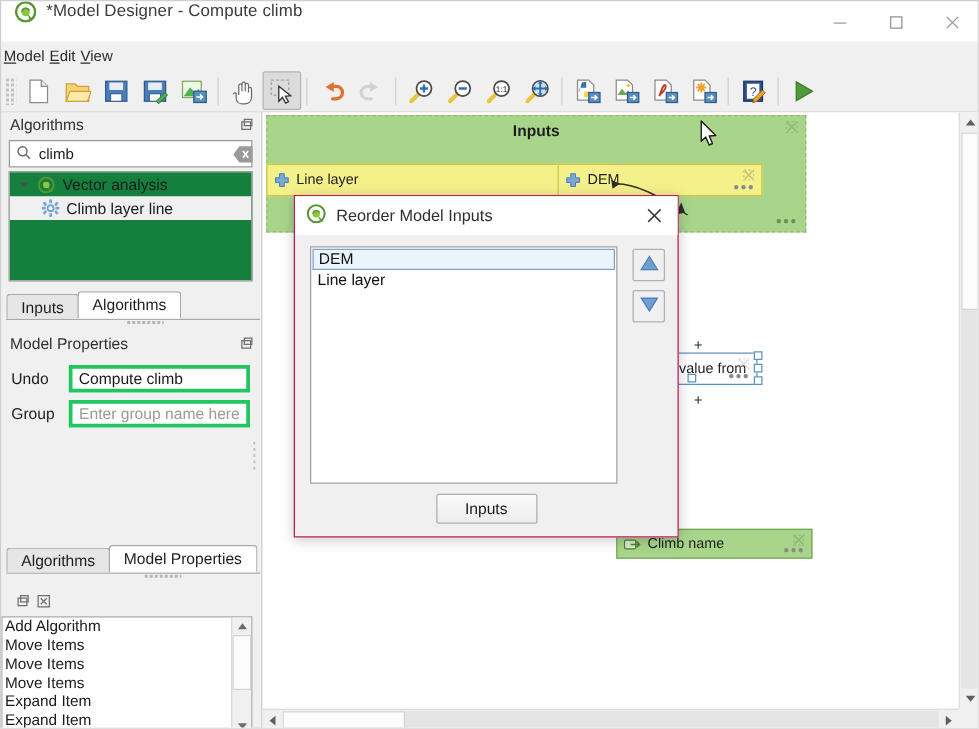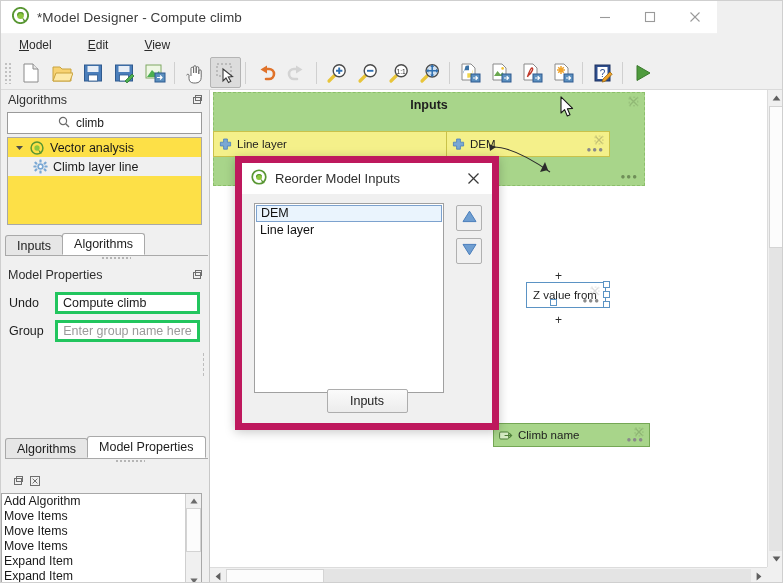"*Model Designer - Compute climb" .titlebar { align-items: center -> flex-start; width: 716px -> 783px }
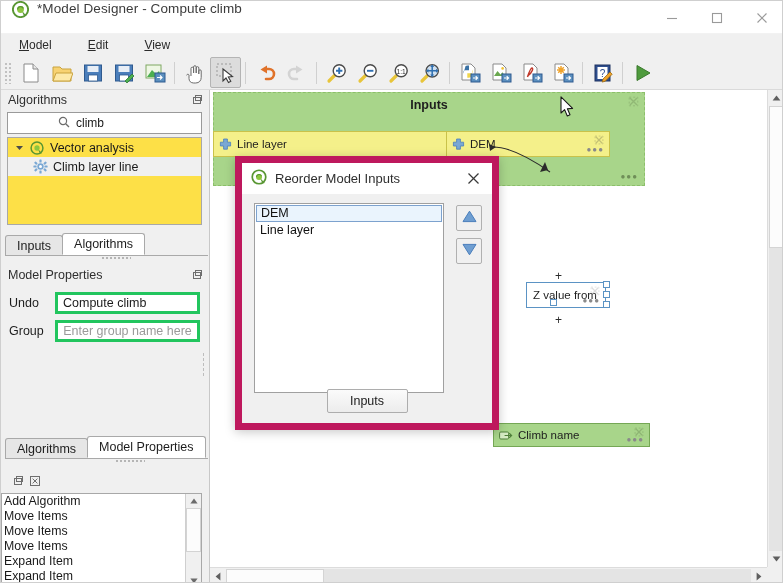"Model" .menu-item { padding: 2px 18px -> 2px 2px }
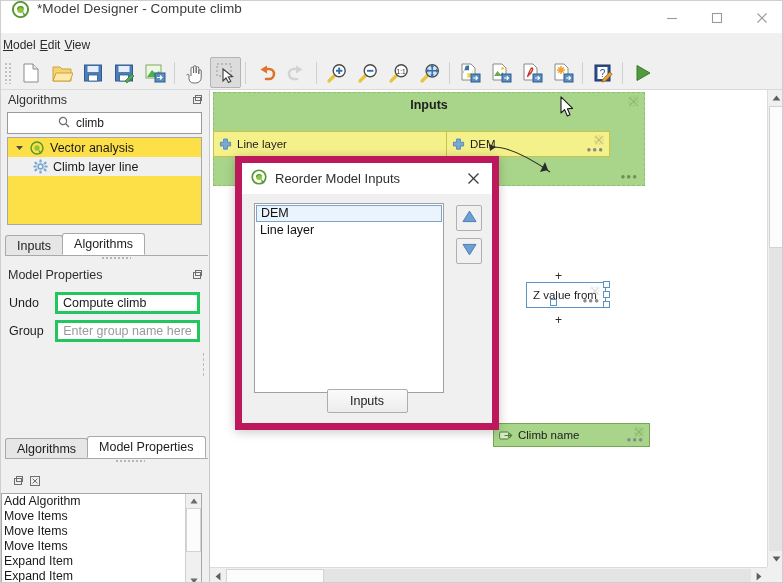"climb" .search-row { padding-left: 45px -> none }
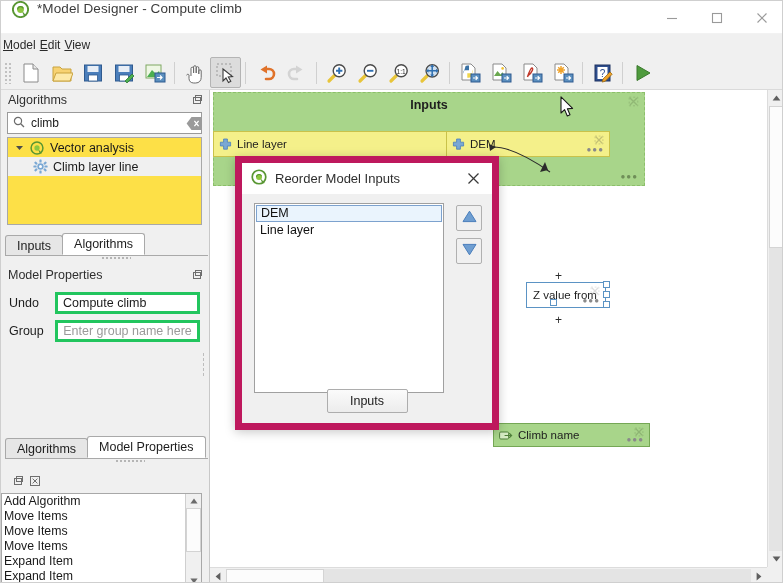"Vector analysis" .tree { background: #fde047 -> #15803d }
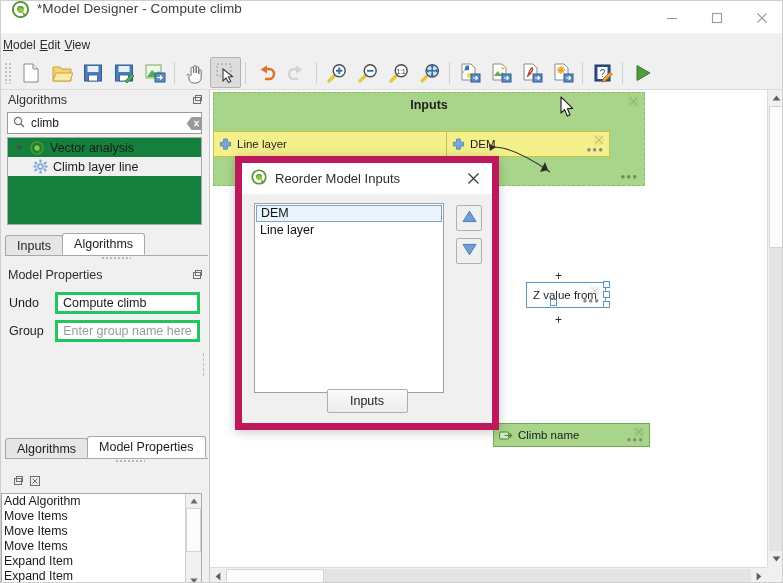"Reorder Model Inputs" .dialog { border: 7px solid #be185d -> 1px solid #be185d; width: 264px -> 308px }
